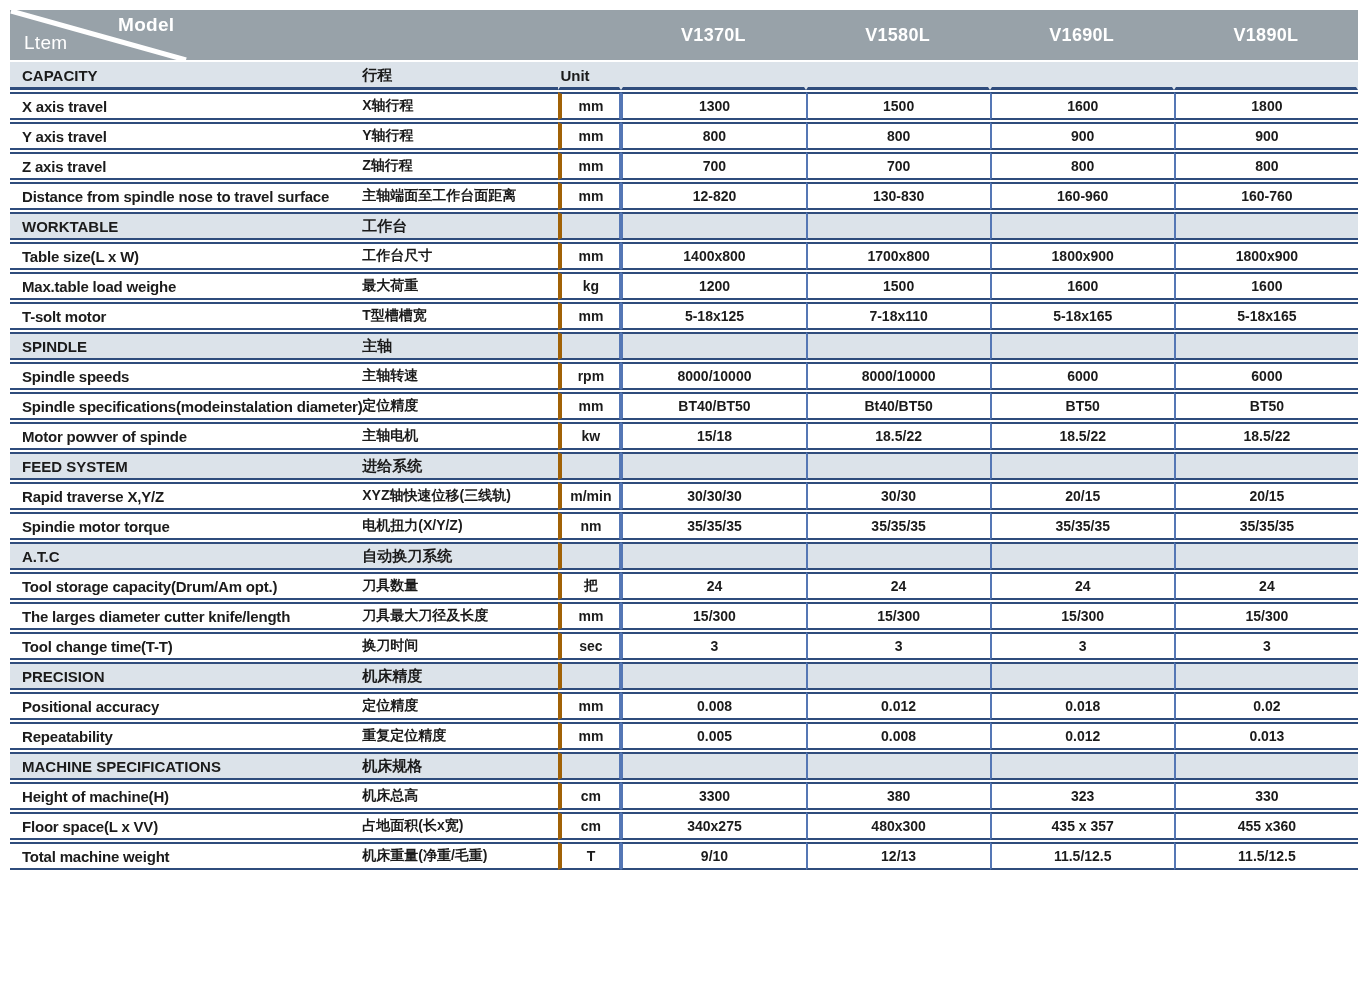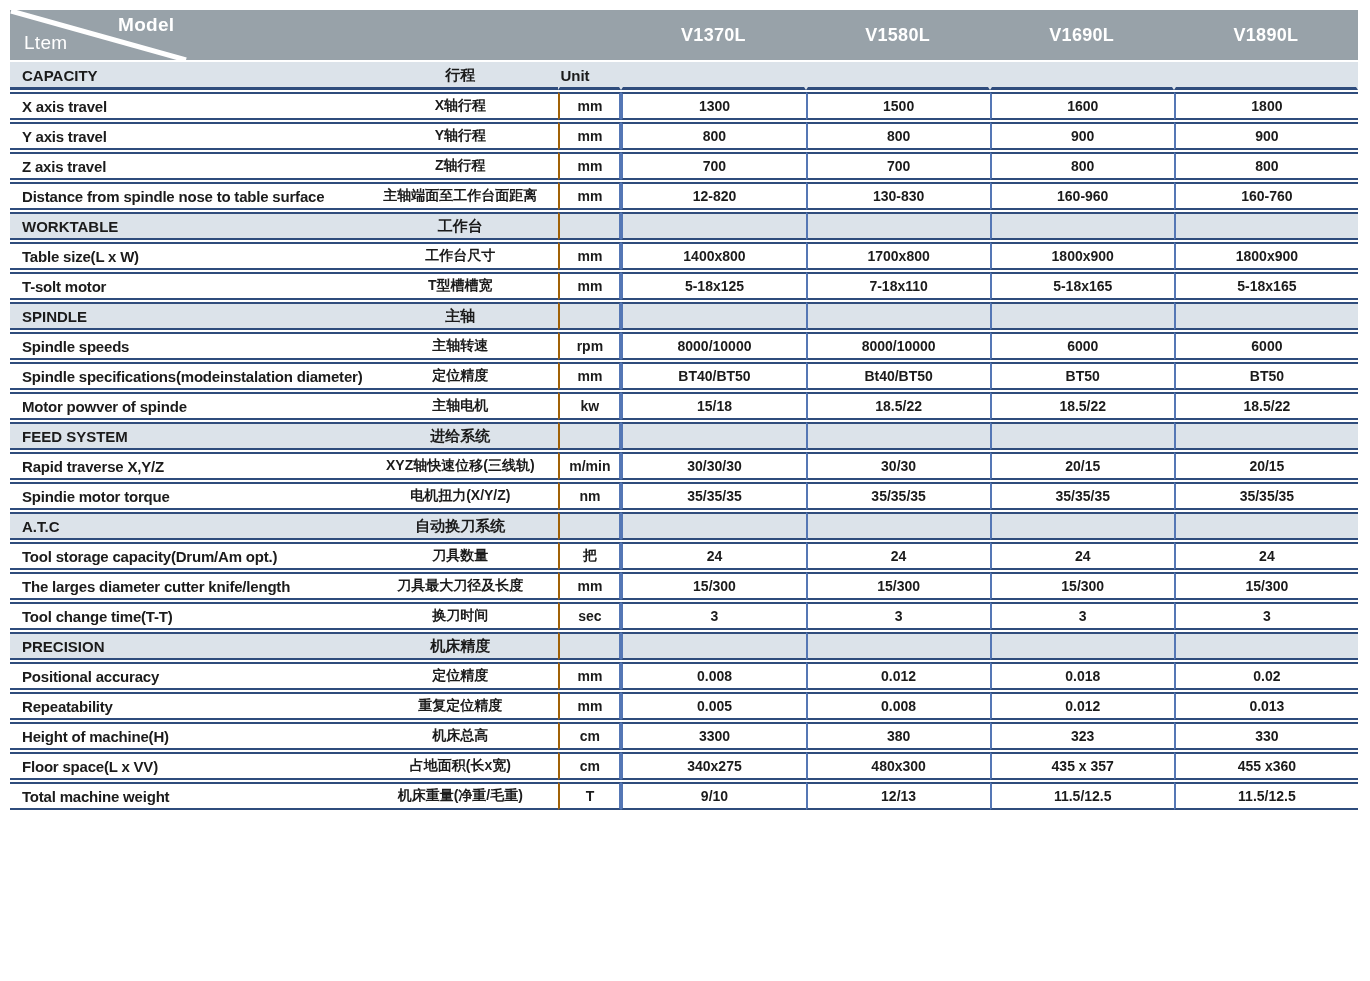"行程" td.c-cn { text-align: center -> left }
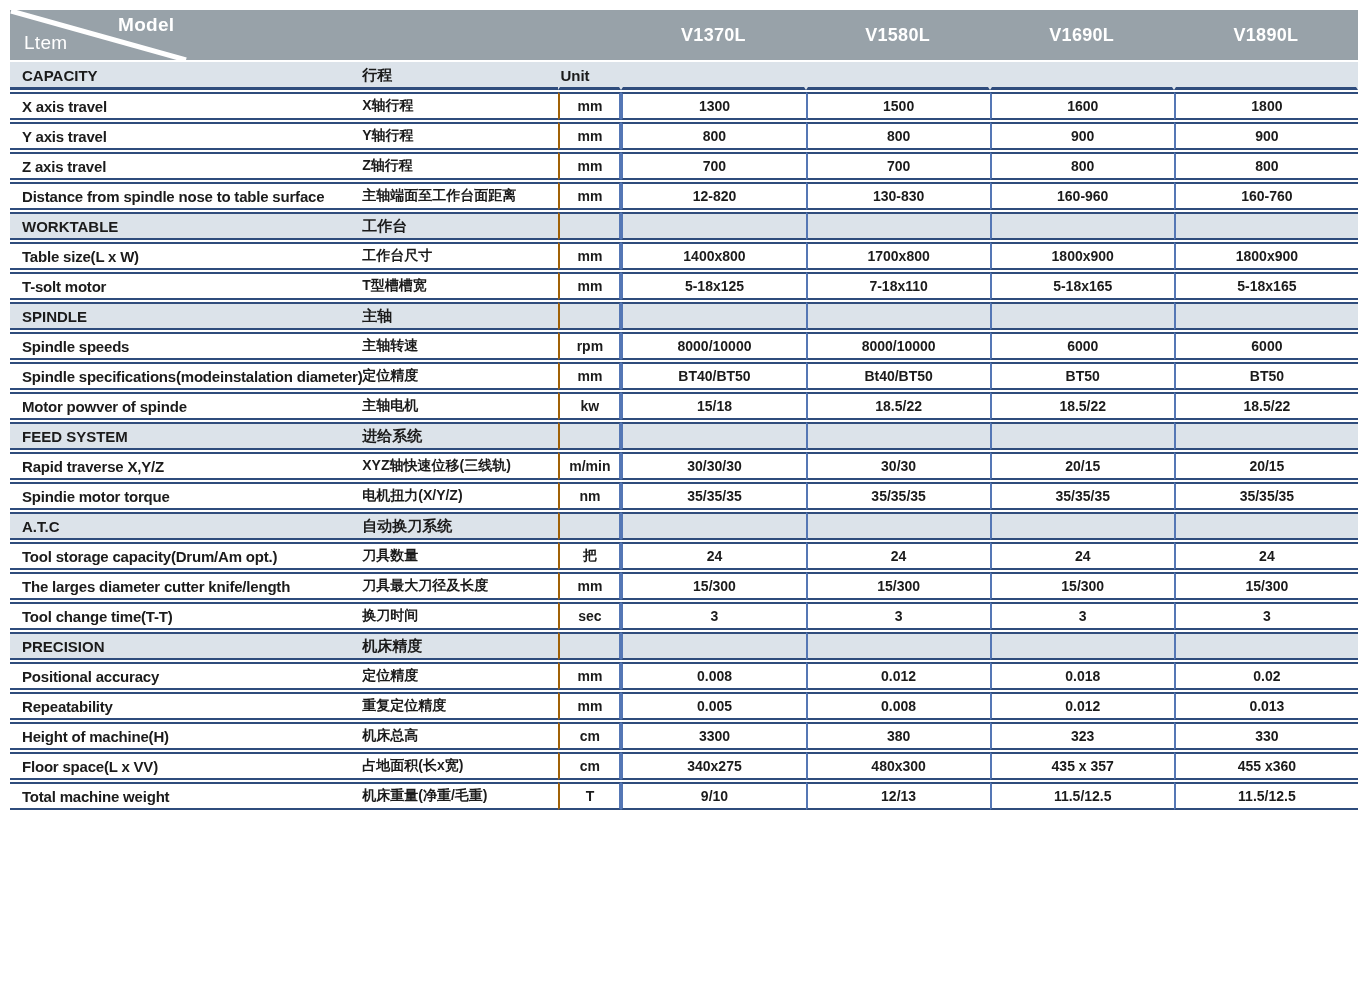"mm" td.c-unit { border-left: 2px solid #a16207 -> 4px solid #a16207 }
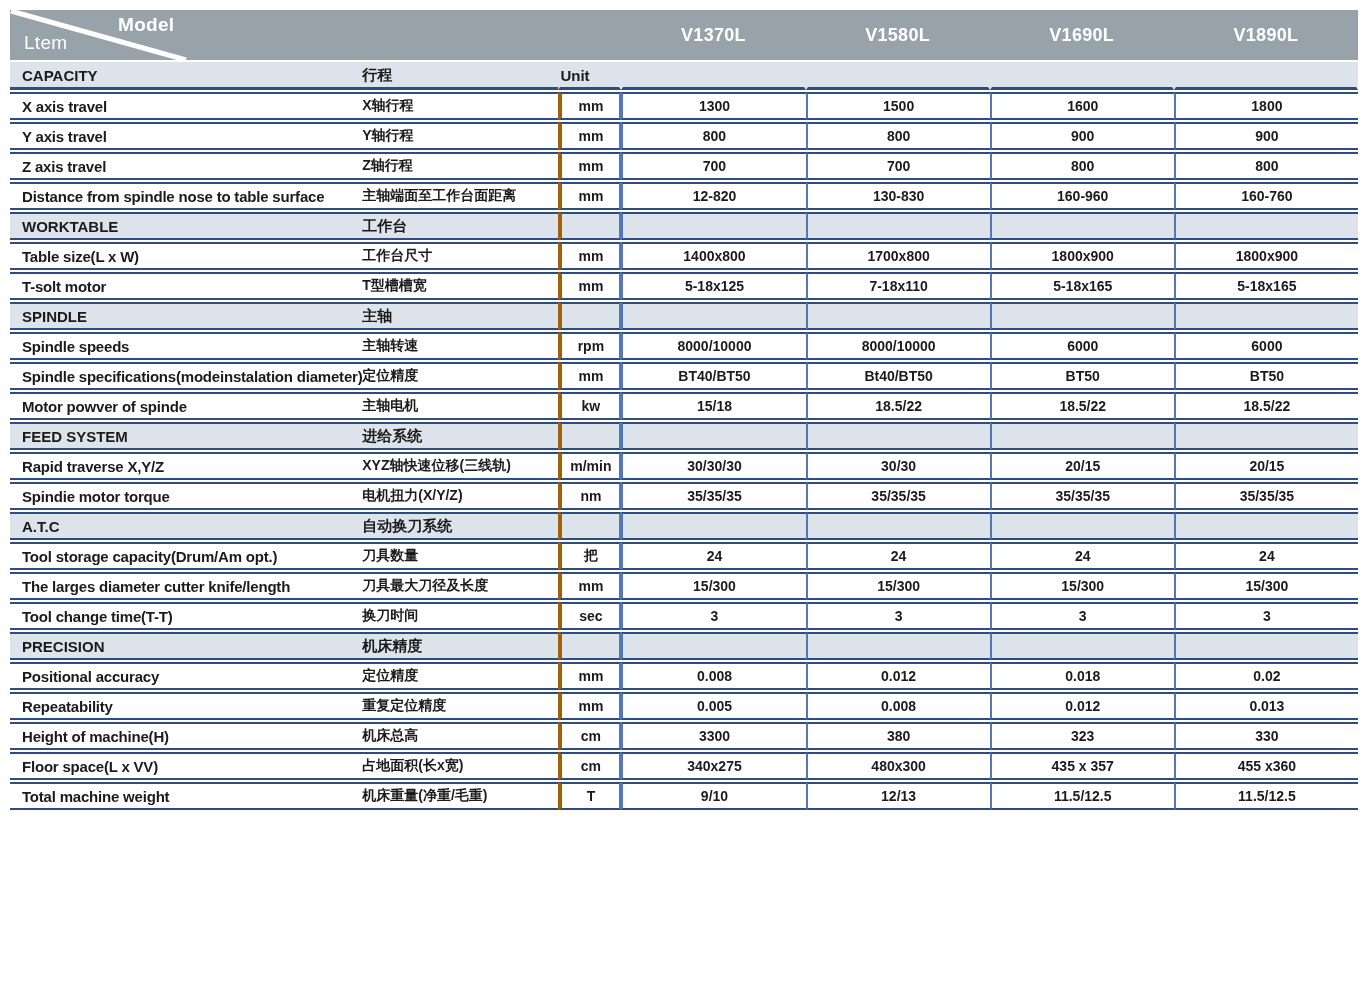"Distance from spindle nose to" td.c-en { text: table -> travel }
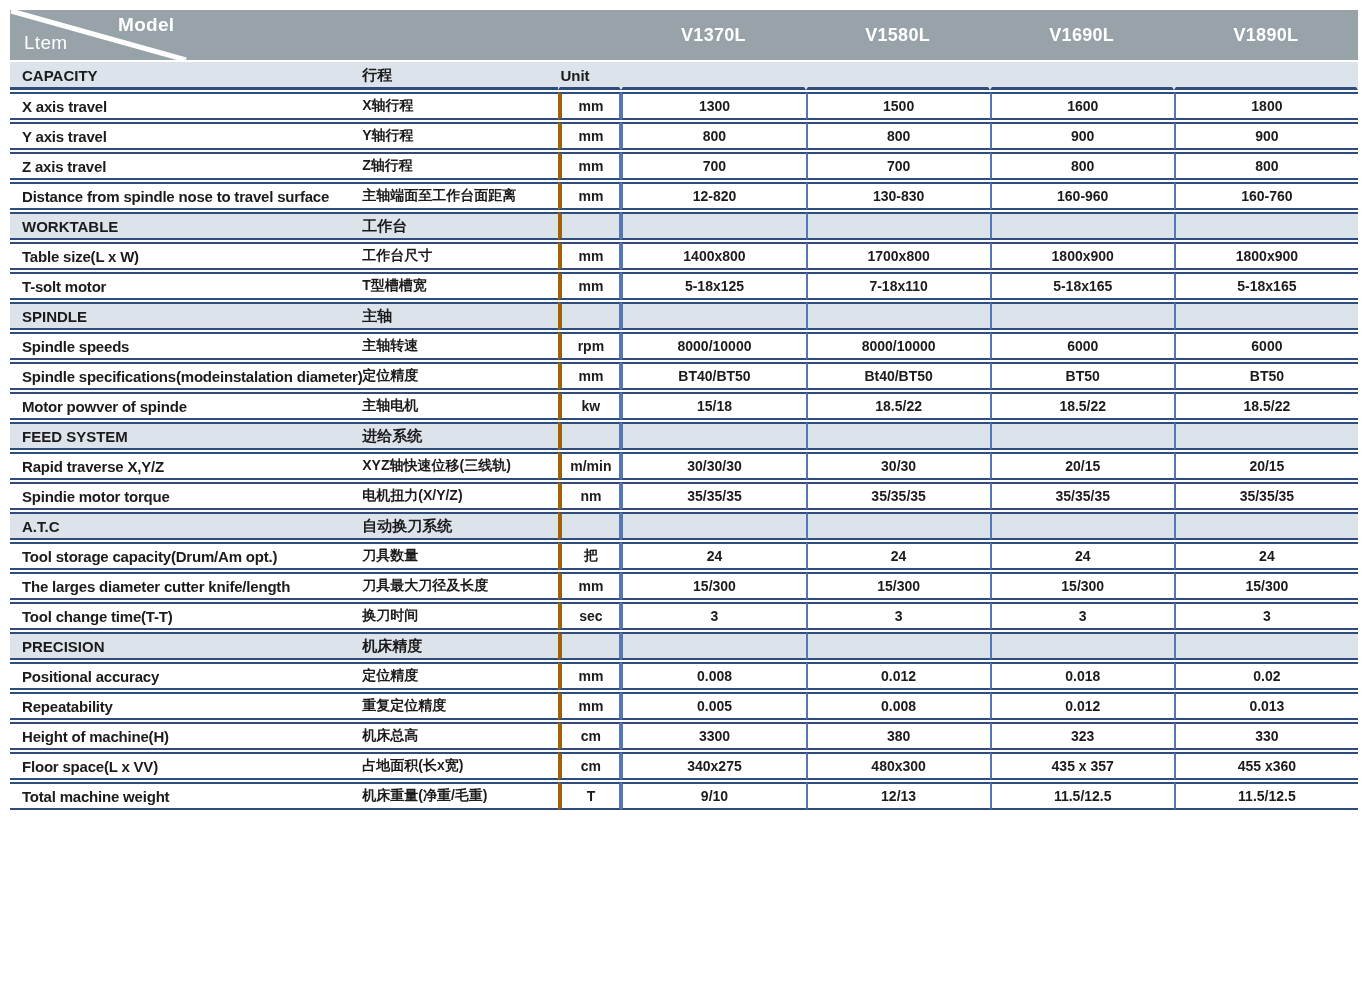"Max.table load weighe" tr.data-row { html: none -> <tr> <td>Max.table load weighe</td> <td>最大荷重</td> <td>kg</td> <td>1200</td> <td>1500</td> <td>1600</td> <td>1600</td> </tr> }
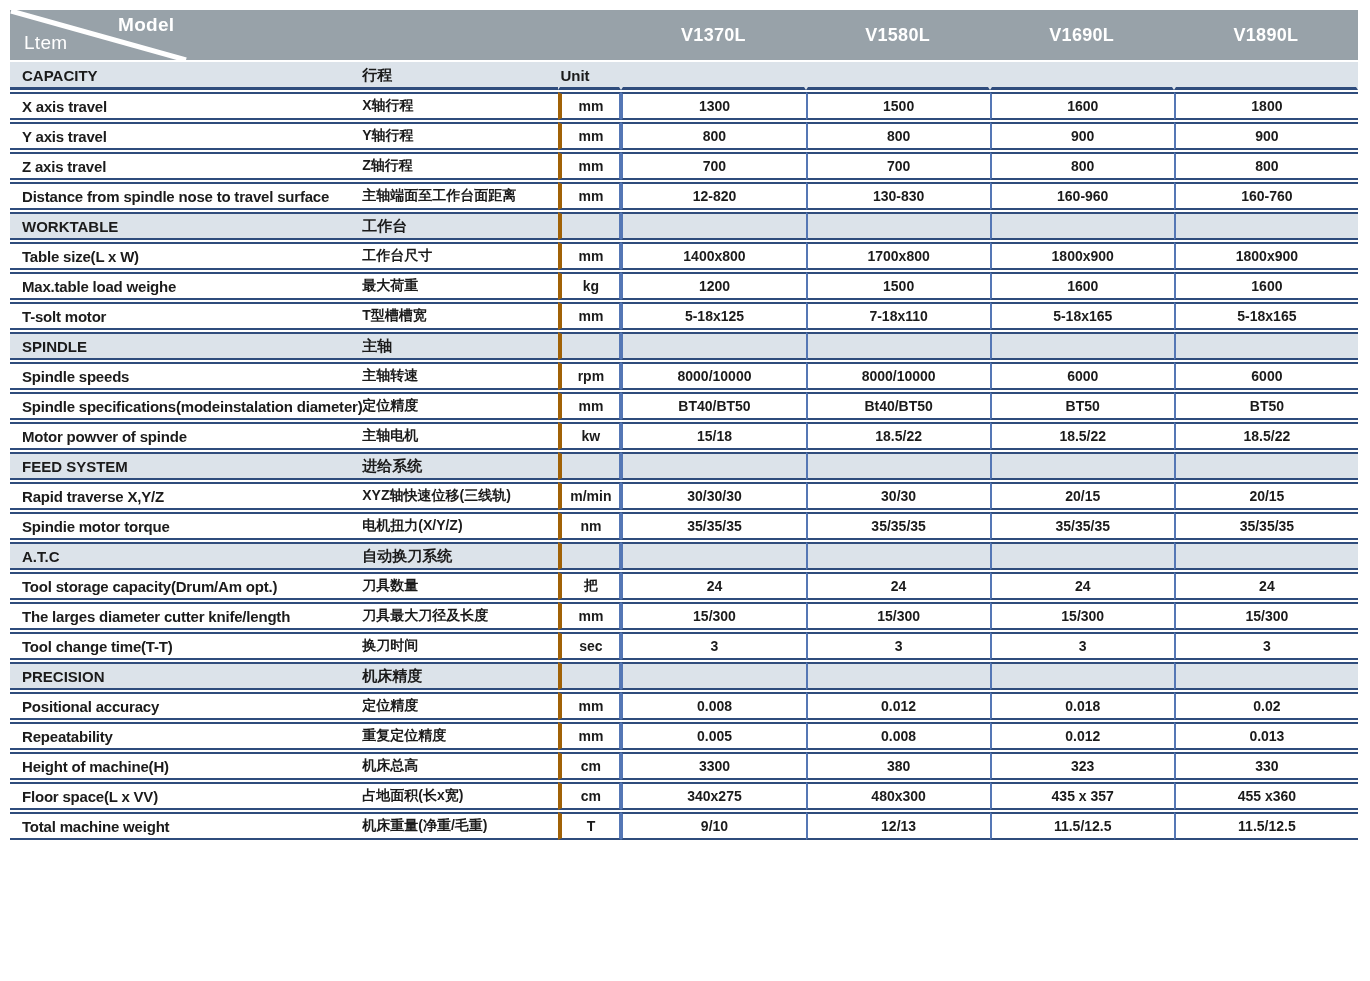"MACHINE SPECIFICATIONS" tr.section-row { html: none -> <tr> <td>MACHINE SPECIFICATIONS</td> <td>机床规格</td> <td></td> <td></td> <td></td> <td></td> <td></td> </tr> }
